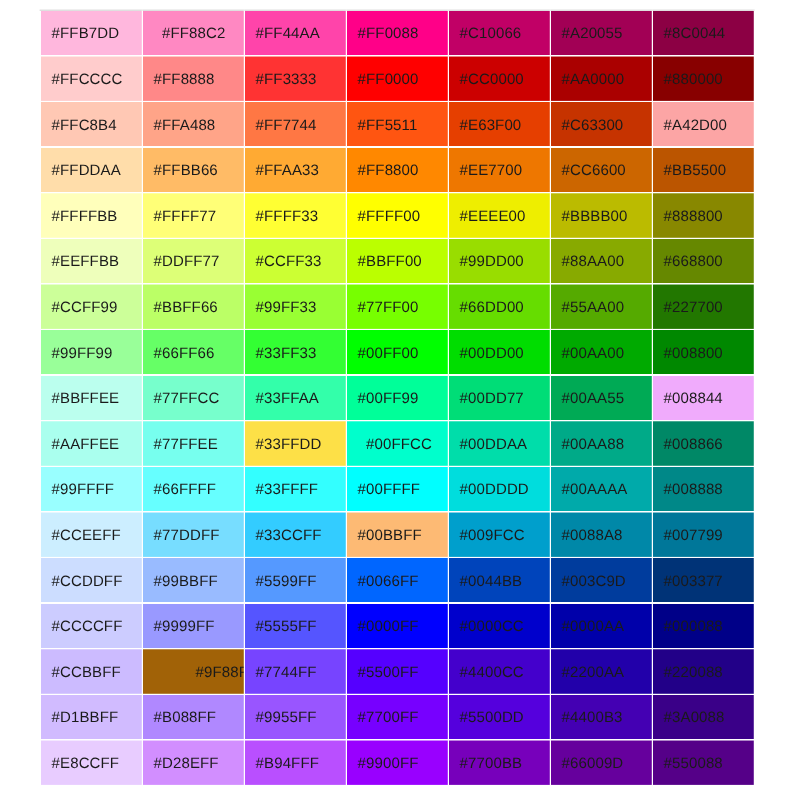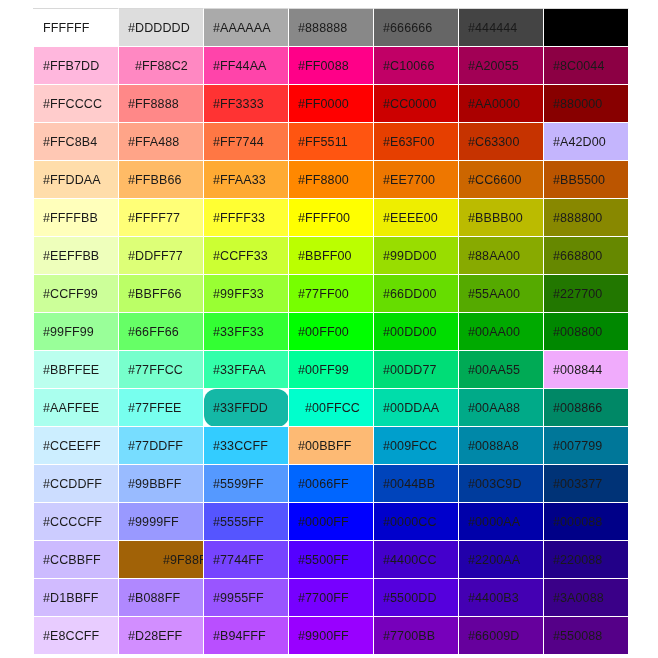"FFFFFF" tr { html: <tr> <td>FFFFFF</td> <td>#DDDDDD</td> <td>#AAAAAA</td> <td>#888888</td> <td>#666666</td> <td>#444444</td> <td></td> </tr> -> none }
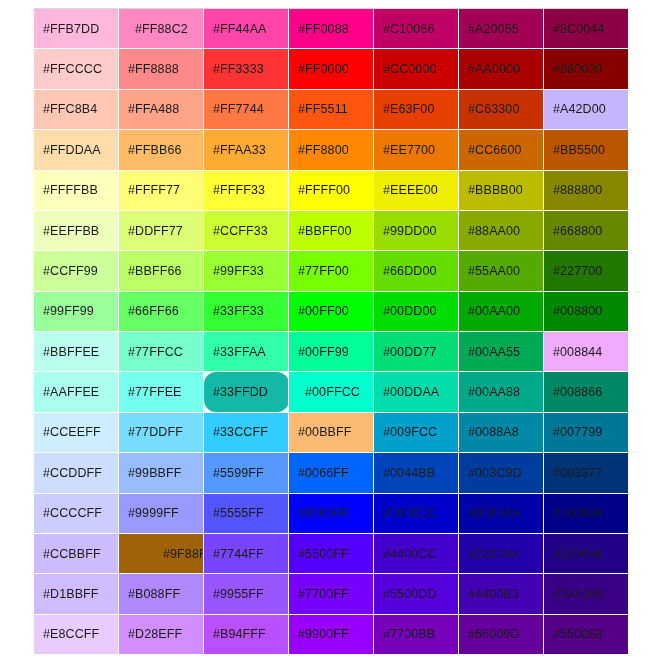"#A42D00" td { background-color: #c4b5fd -> #fca5a5 }
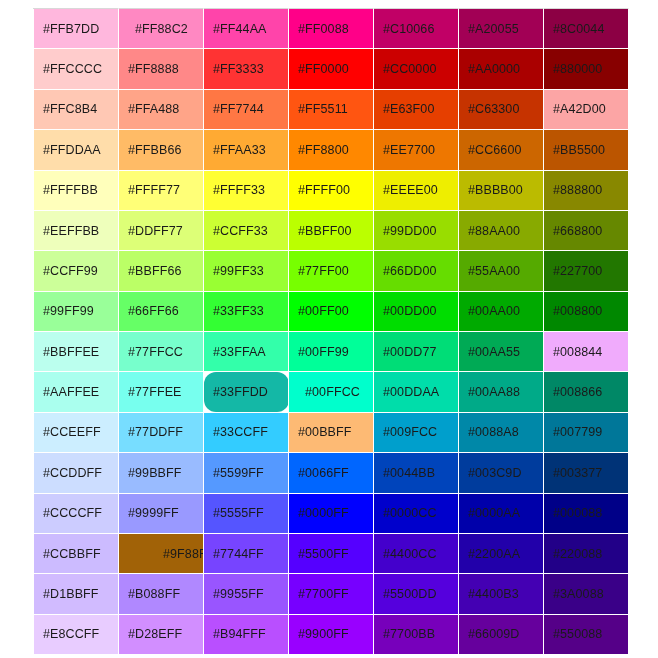"#33FFDD" td { background-color: #14b8a6 -> #fde047; border-radius: 12px -> none }
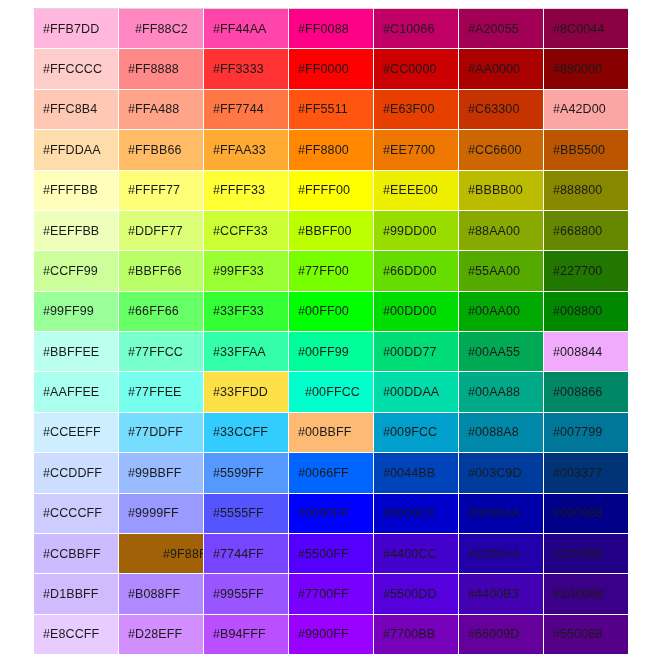"#99FFFF" tr { html: none -> <tr> <td>#99FFFF</td> <td>#66FFFF</td> <td>#33FFFF</td> <td>#00FFFF</td> <td>#00DDDD</td> <td>#00AAAA</td> <td>#008888</td> </tr> }
